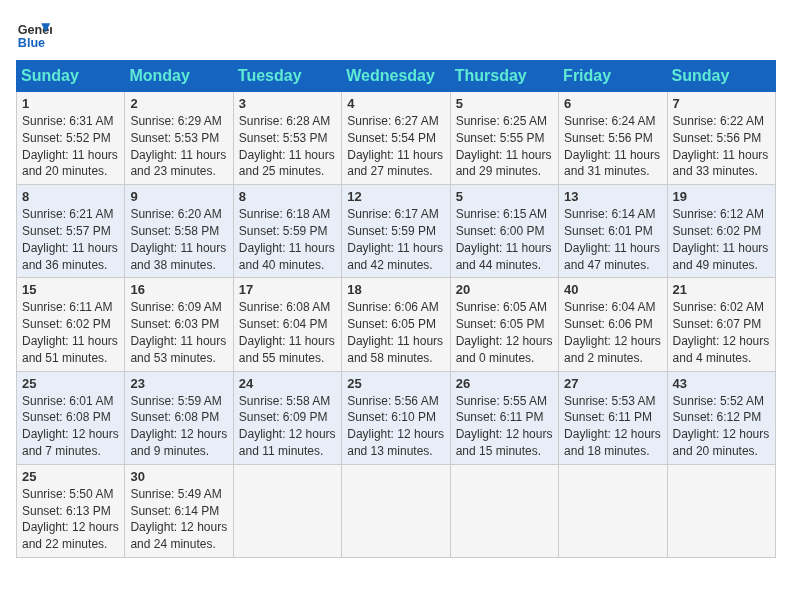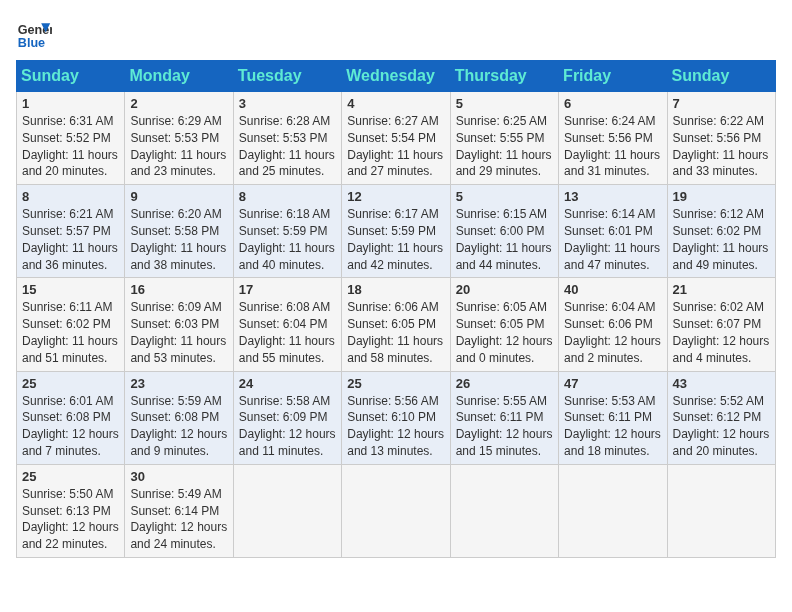"47" span.day-num { text: 47 -> 27 }
